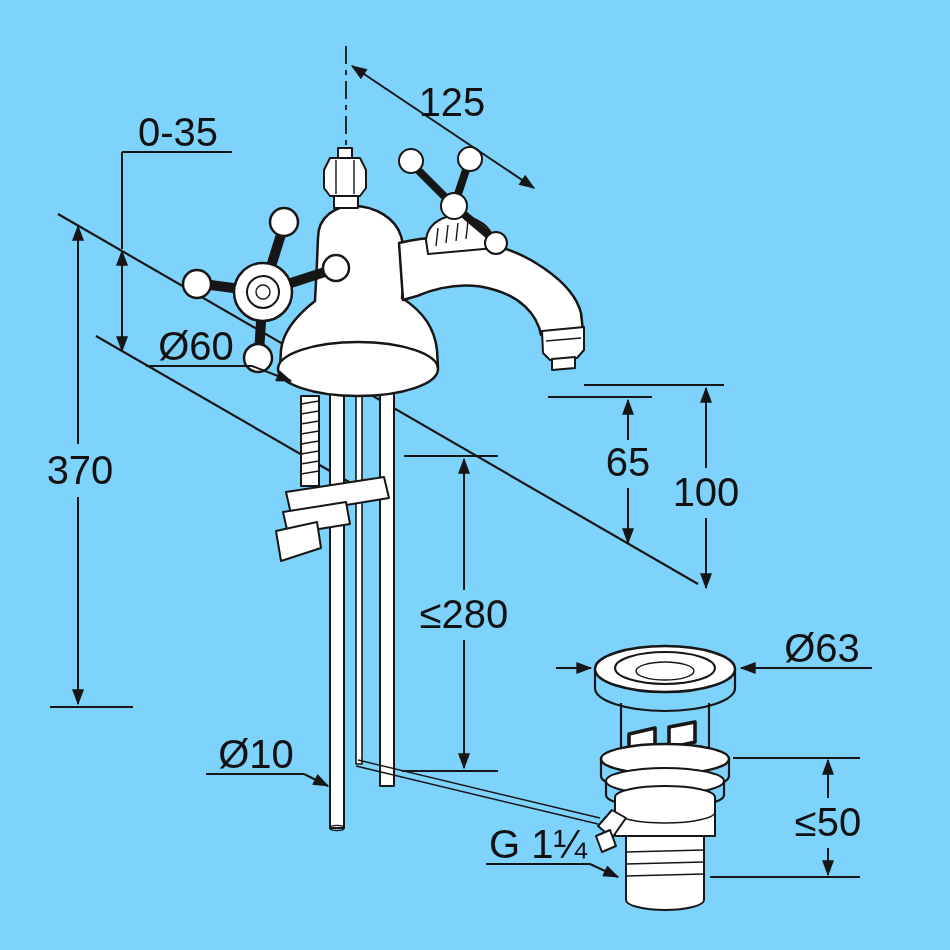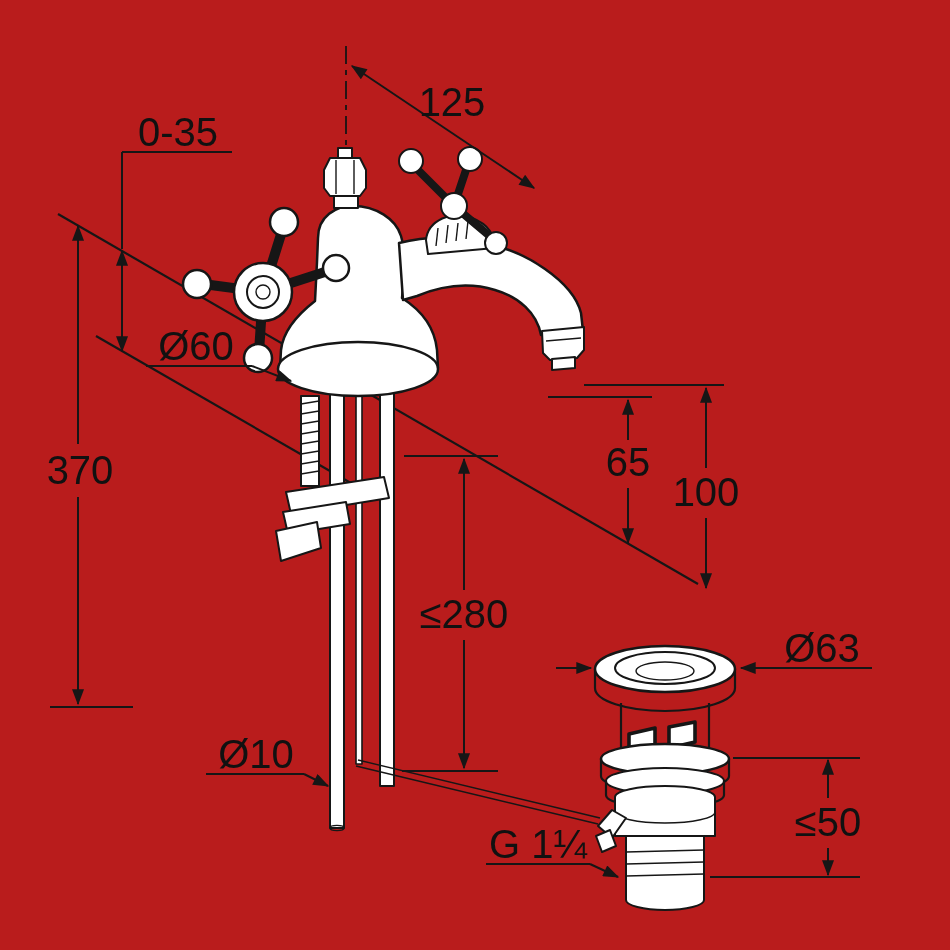"0-35" .canvas { background: #b91c1c -> #7dd3fc }
